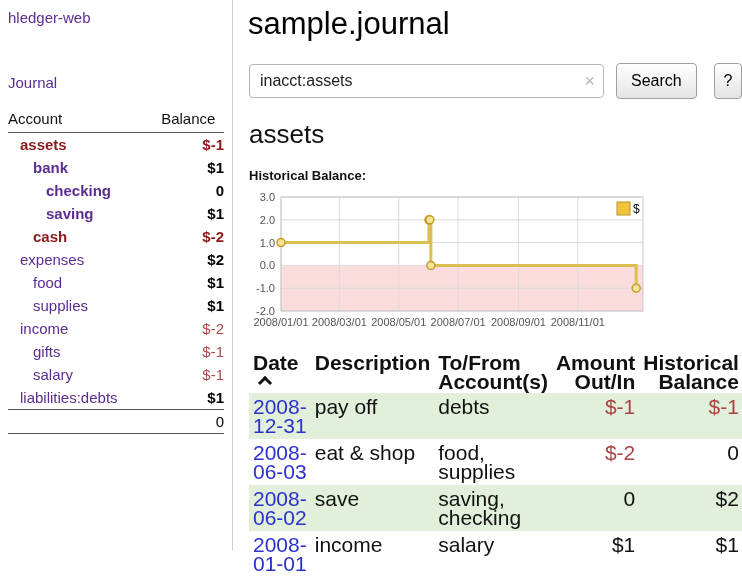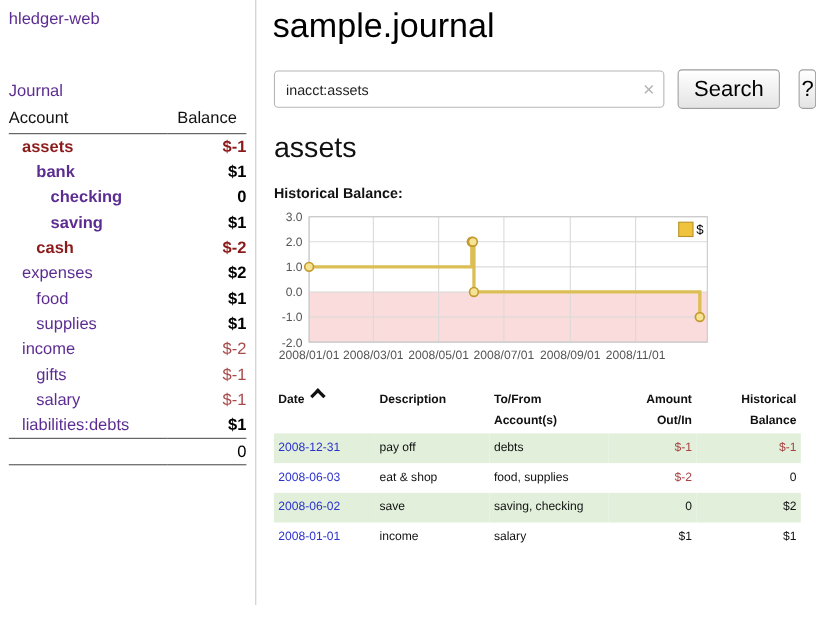"Journal" .journal-link { margin-bottom: 8px -> 19px }
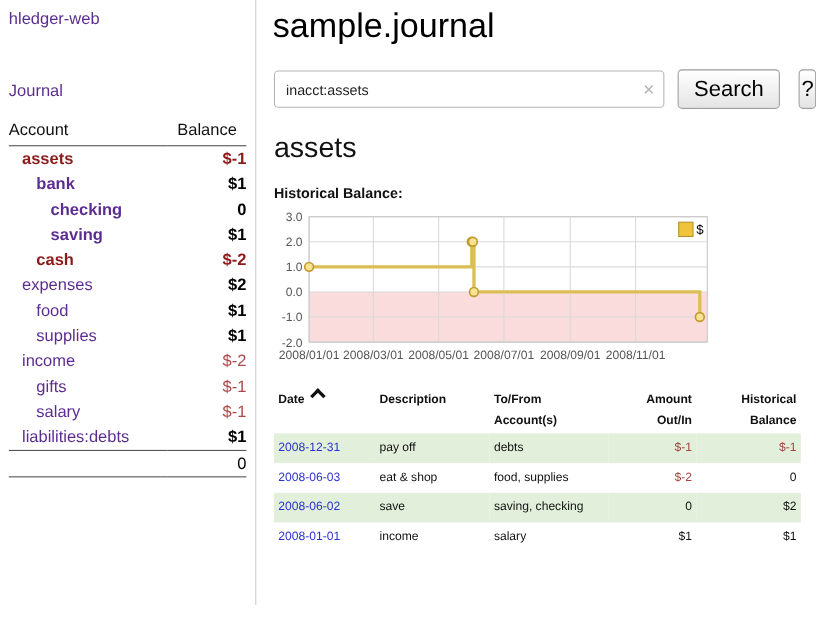"inacct:assets" .search-input { font-size: 13px -> 16px }
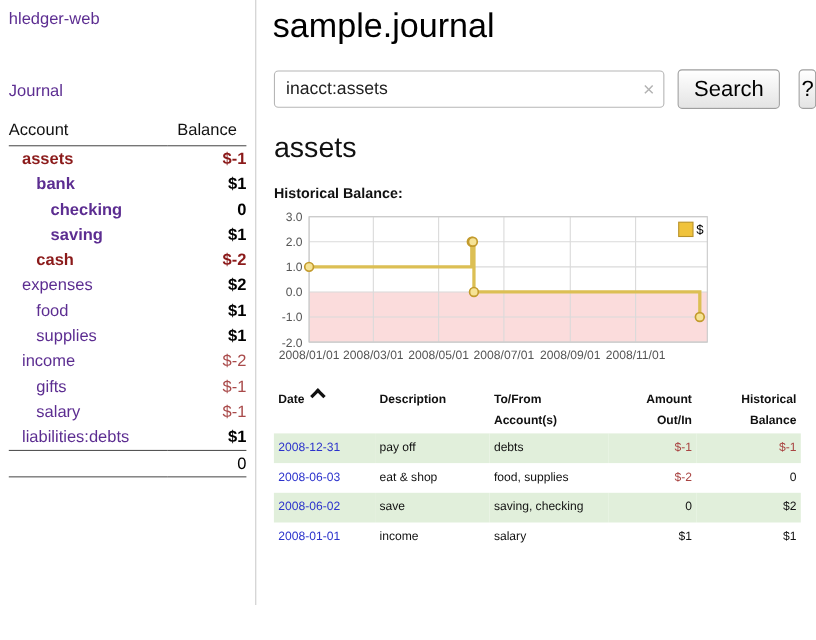"Search" .btn { font-size: 20px -> 16px }
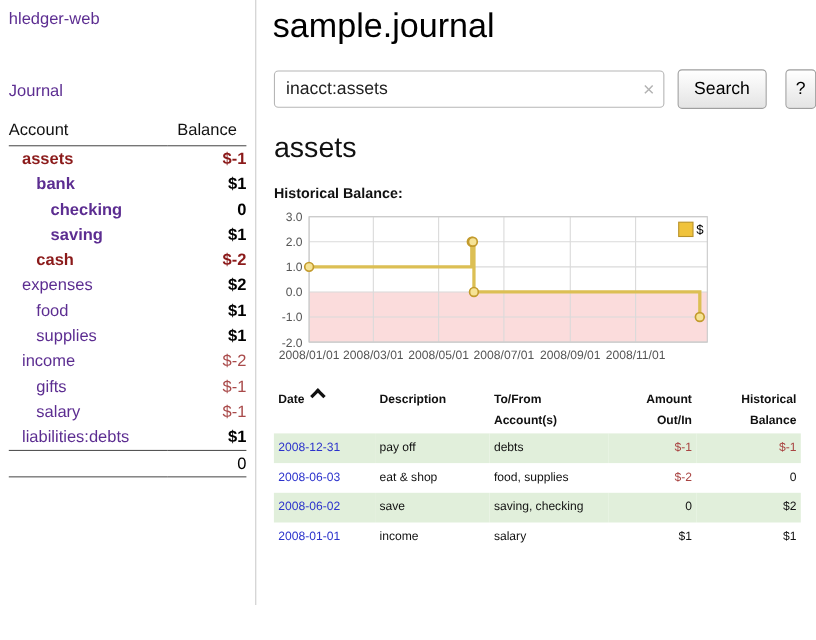"Date" table.register { font-size: 11px -> 21px }
